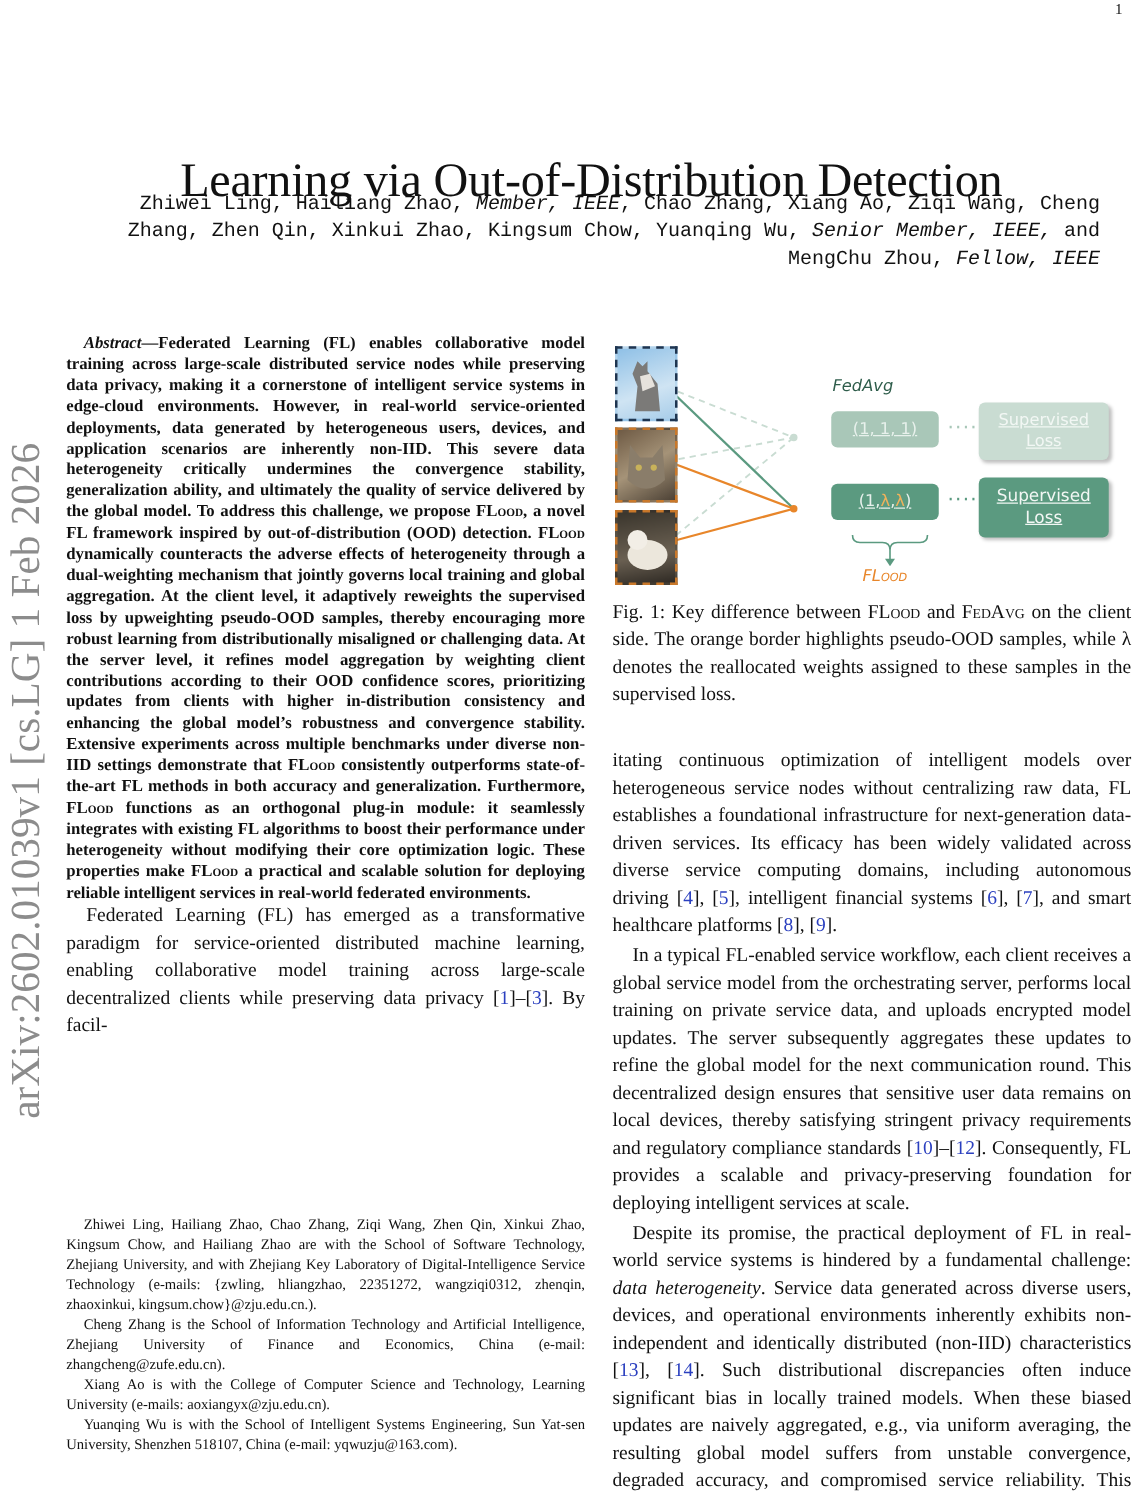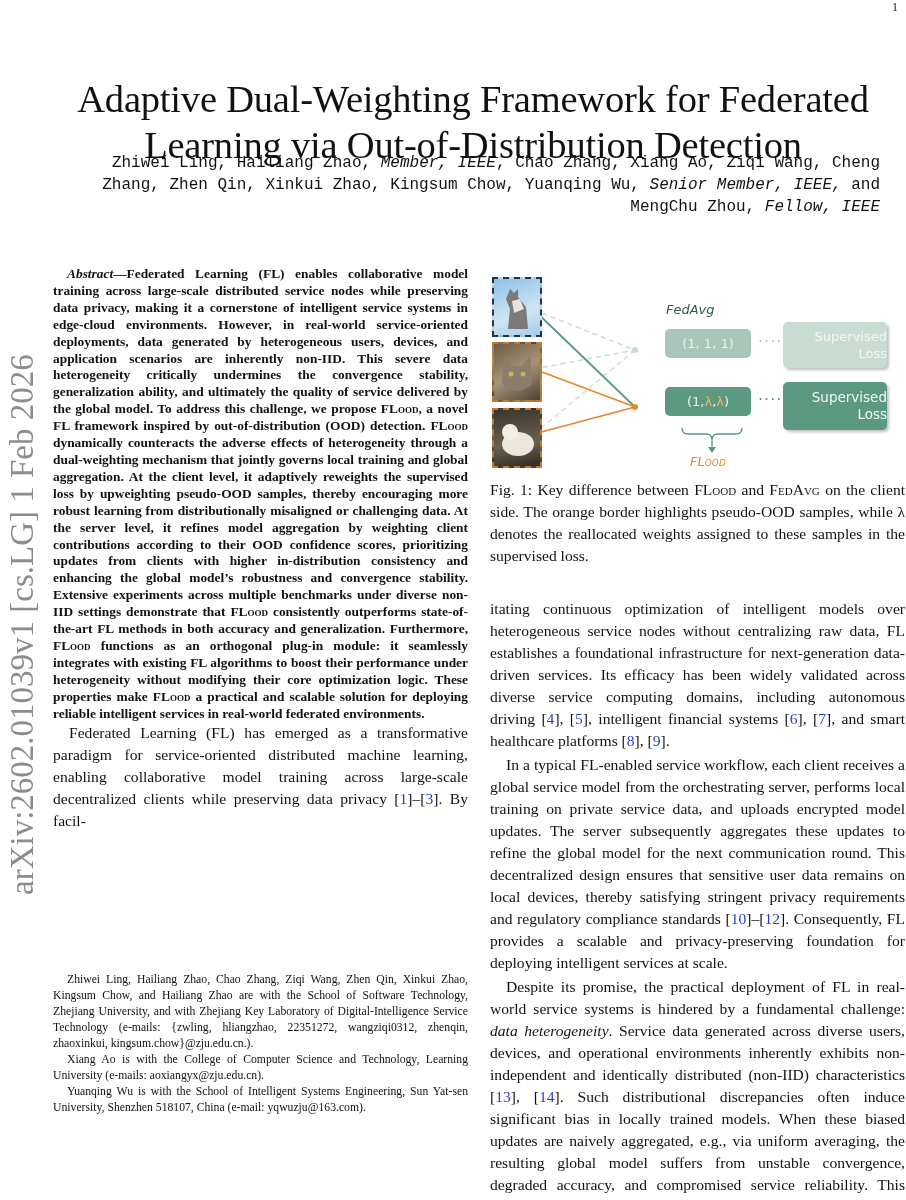"Adaptive Dual-Weighting Framework for" span { html: <span>Adaptive Dual-Weighting Framework for Federated</span> -> none }
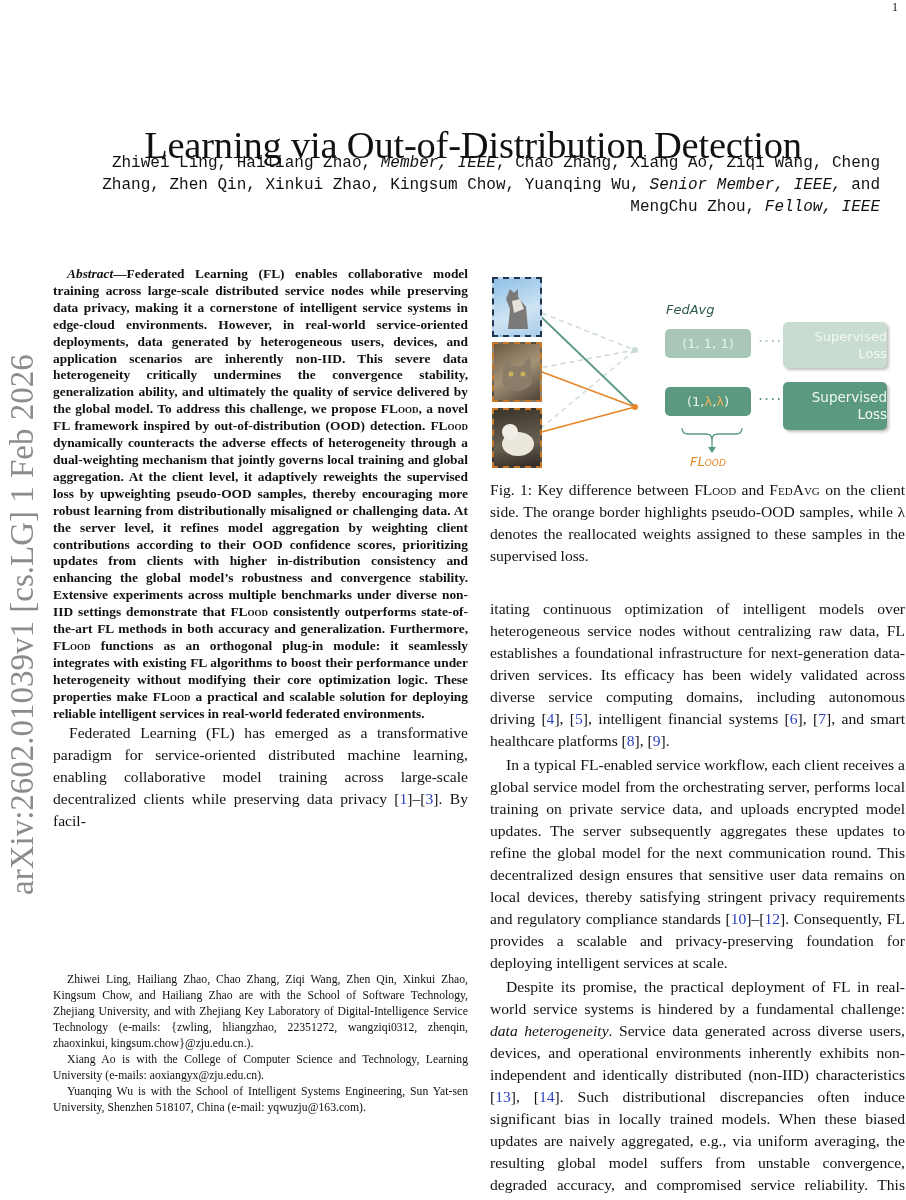"(1, 1, 1)" .fig-box { text-align: right -> center; text-decoration: none -> underline }
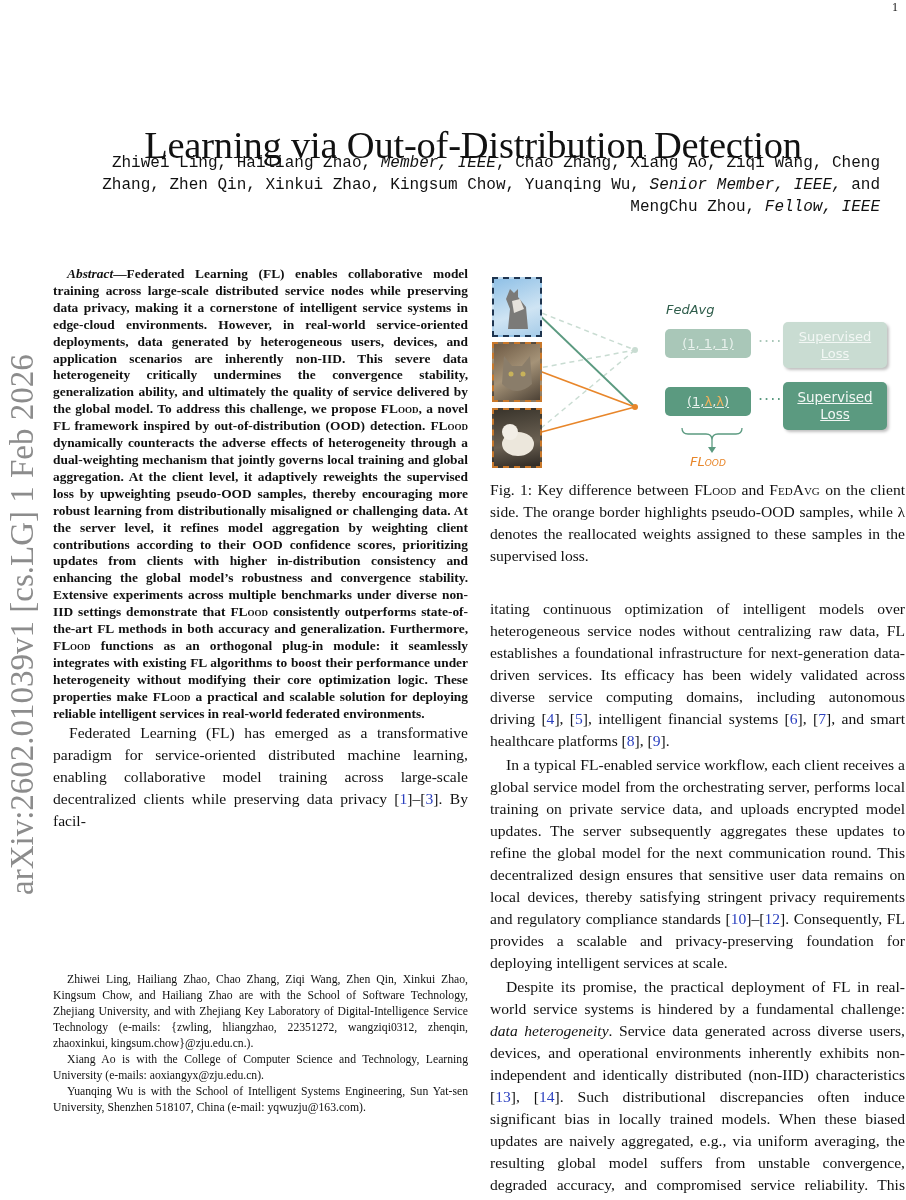"Cheng Zhang is the School" p { html: none -> <p>Cheng Zhang is the School of Information Technology and Artificial Intelligence, Zhejiang University of Finance and Economics, China (e-mail: zhangcheng@zufe.edu.cn).</p> }
